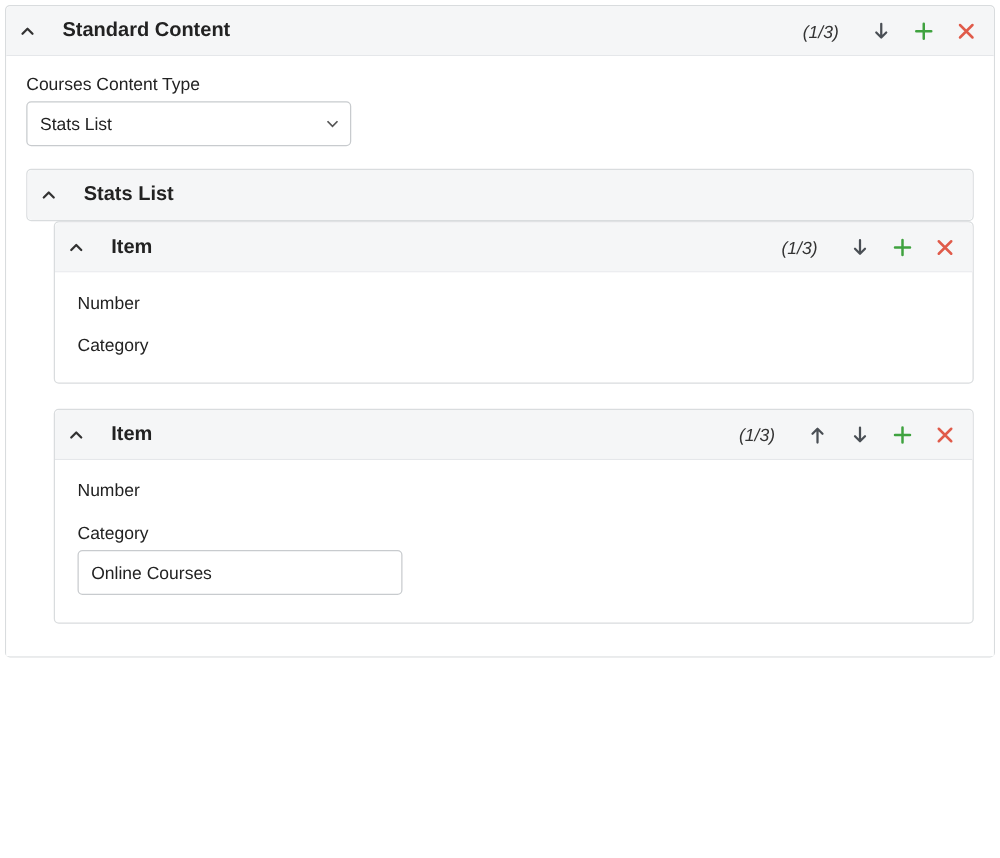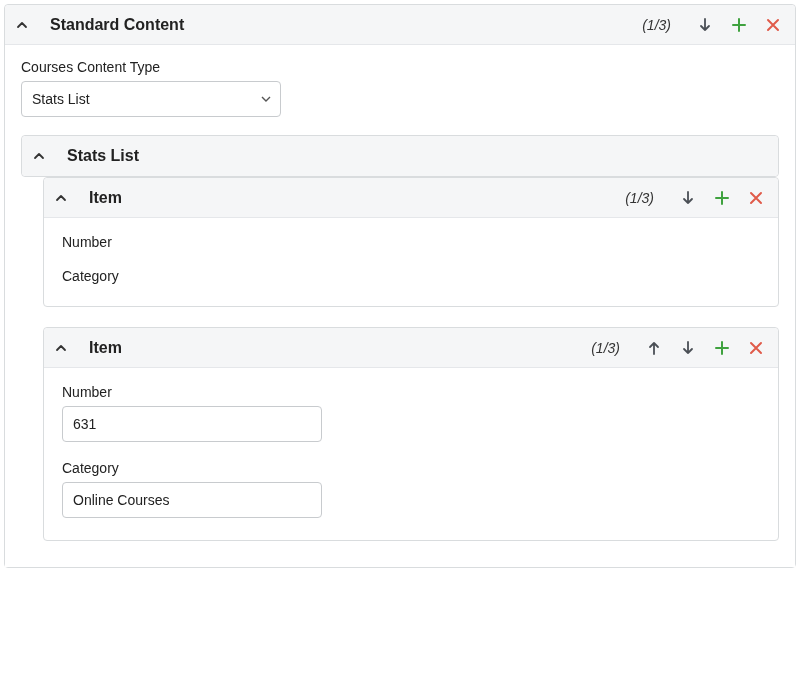"631" input.text-input { html: <input> -> none }
